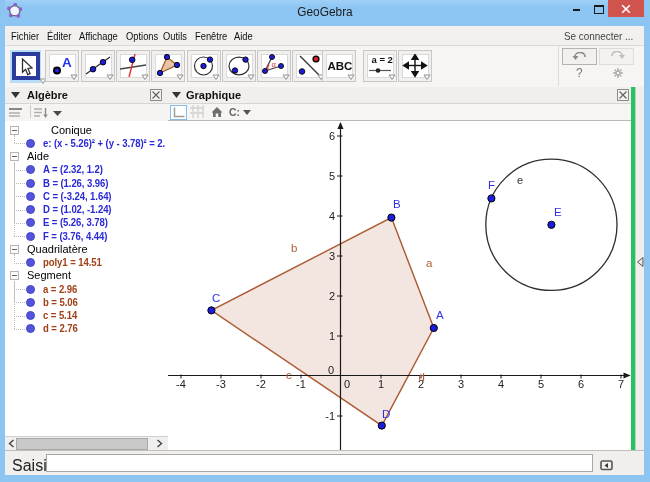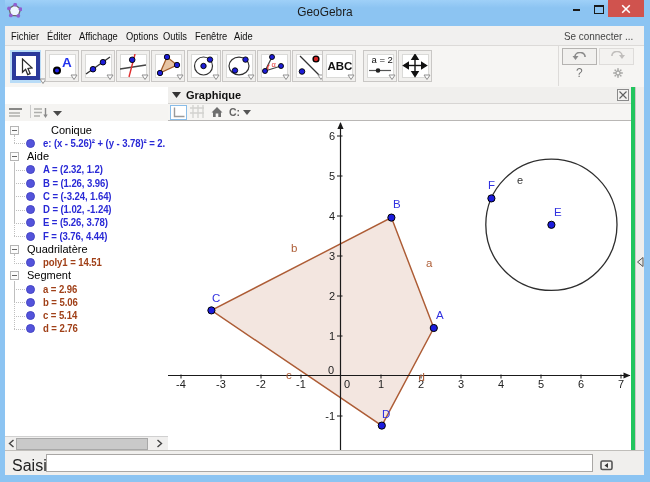"a = 2" div.tbbtn { font-weight: none -> bold }
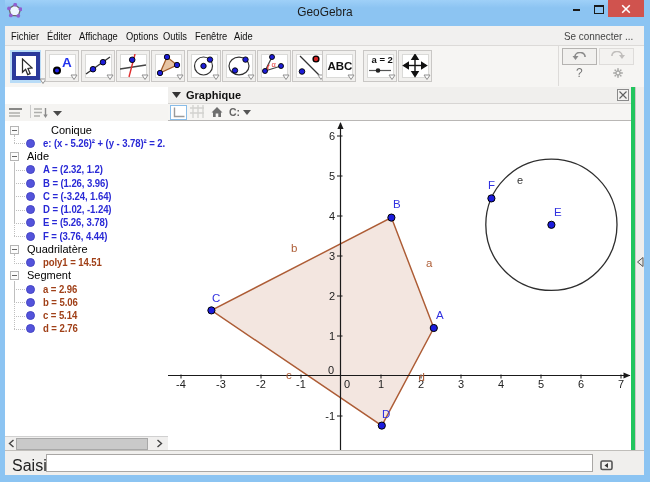"Algèbre" div.abs { html: none -> <div> <svg> <polygon></polygon> </svg> <div>Algèbre</div> <div> <svg> <path></path> </svg> </div> </div> }
